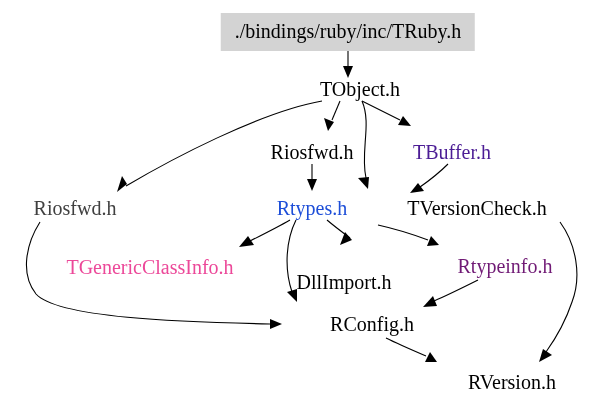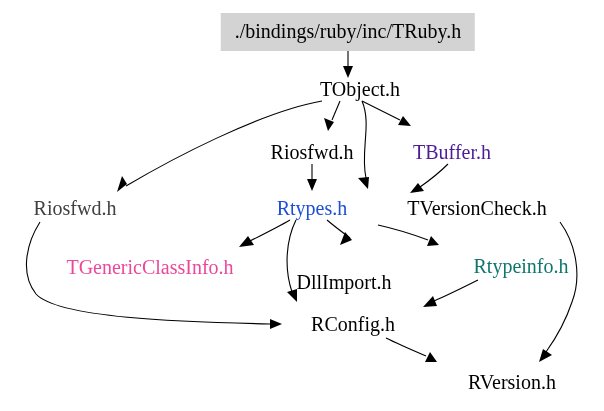"Rtypeinfo.h" div.node { color: #0f766e -> #701a75; margin-left: 16px -> none }
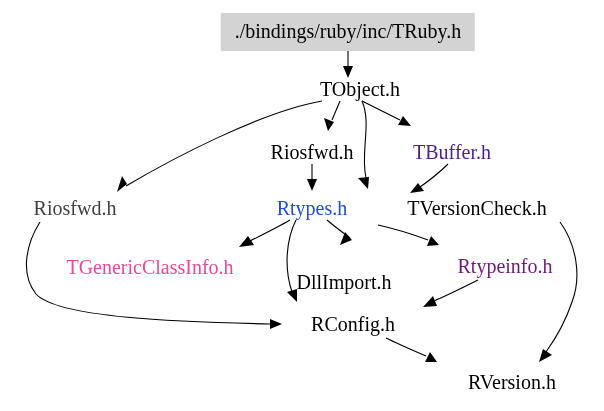"RConfig.h" div.node { left: 353px -> 372px }
